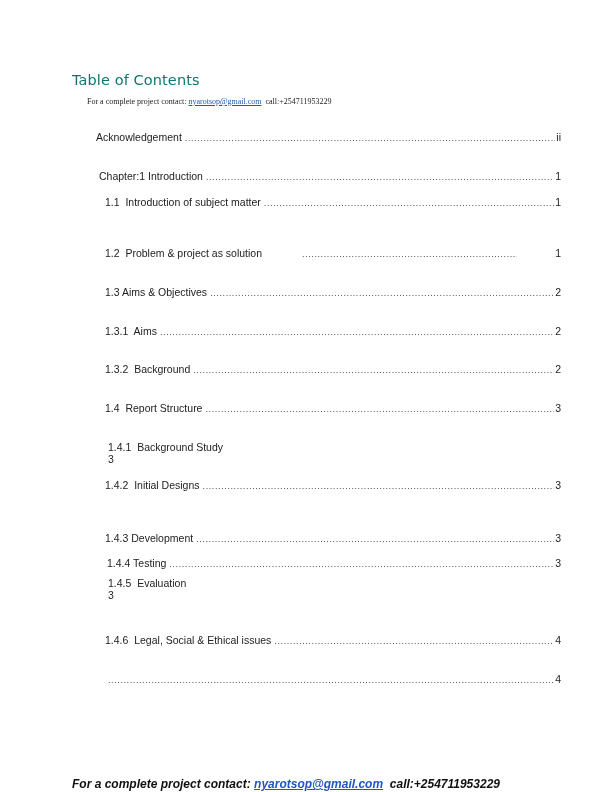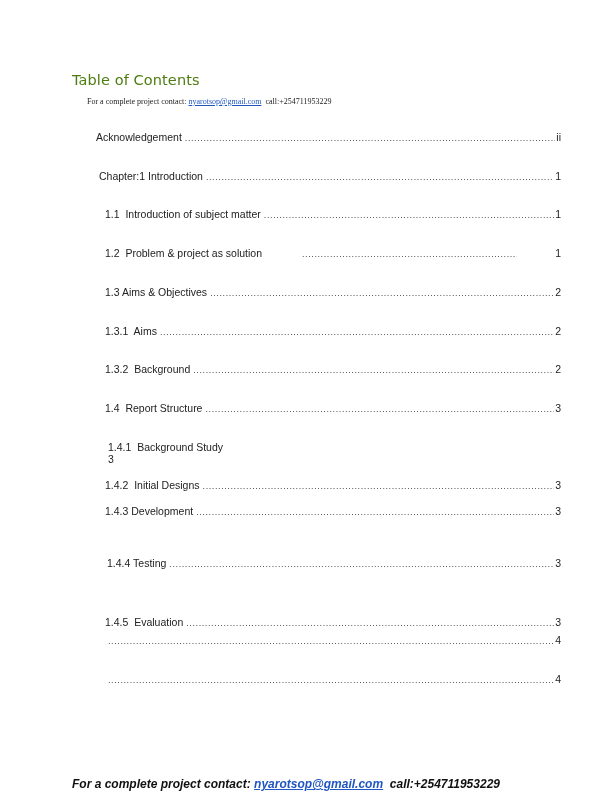"Table of Contents" .title { color: #4d7c0f -> #0f766e }
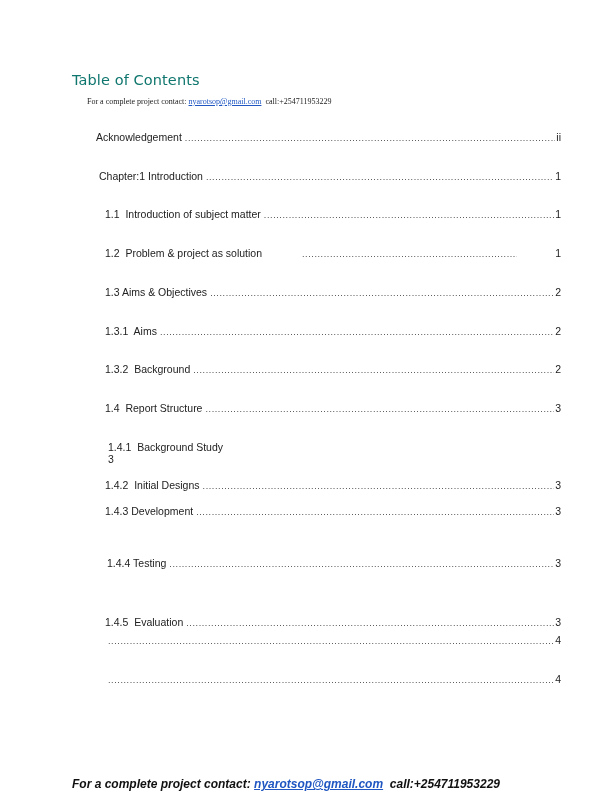"1.1 Introduction of subject matter" div.toc-row { top: 208px -> 196px }
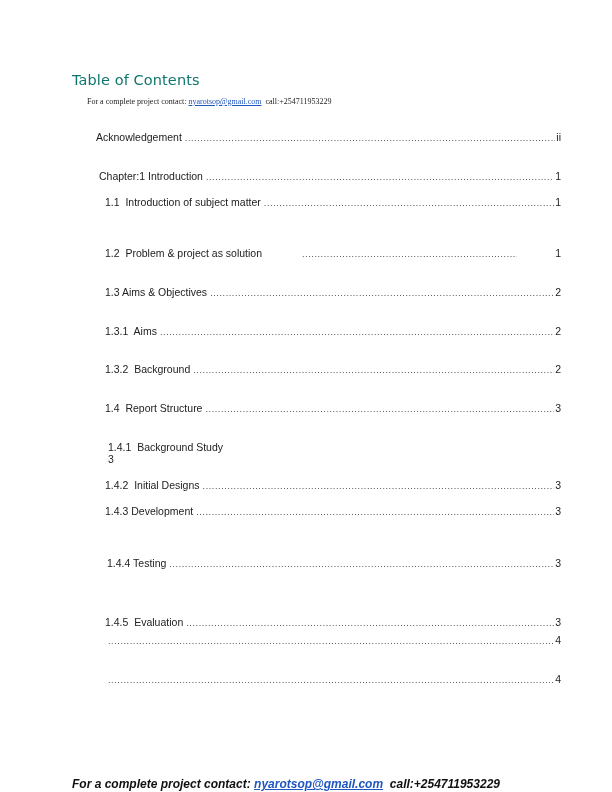"1.4.3 Development" div.toc-row { top: 505px -> 532px }
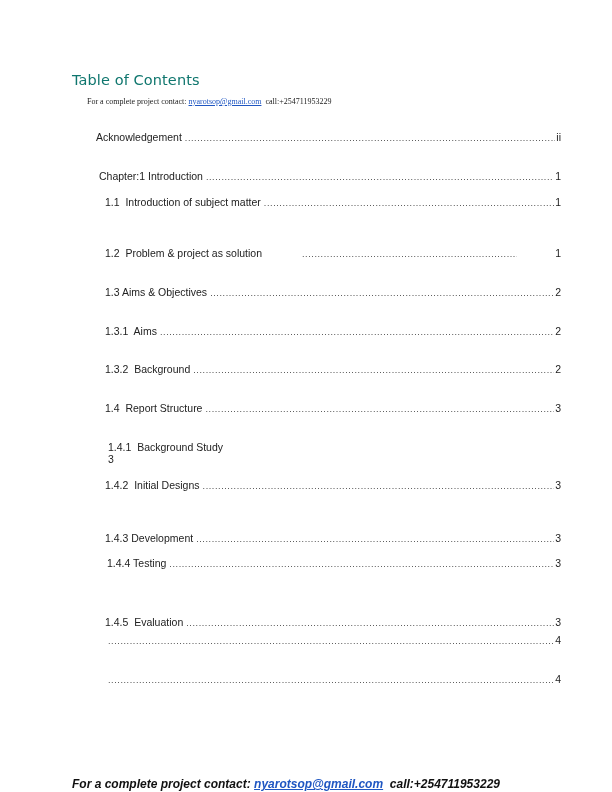"1.4.5 Evaluation" div.toc-row { flex-direction: none -> column; top: 616px -> 577px }
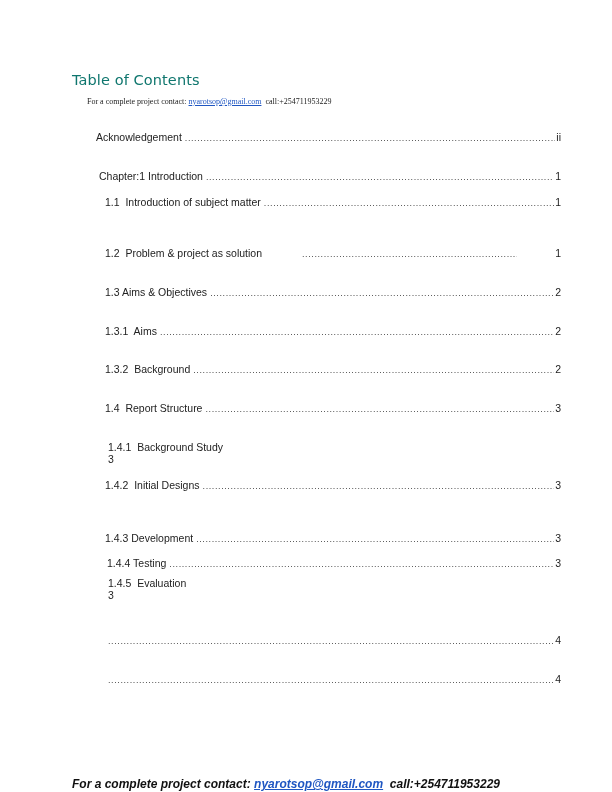"1.4.6 Legal, Social & Ethical" span.label { html: none -> <span>1.4.6 Legal, Social &amp; Ethical issues</span> }
